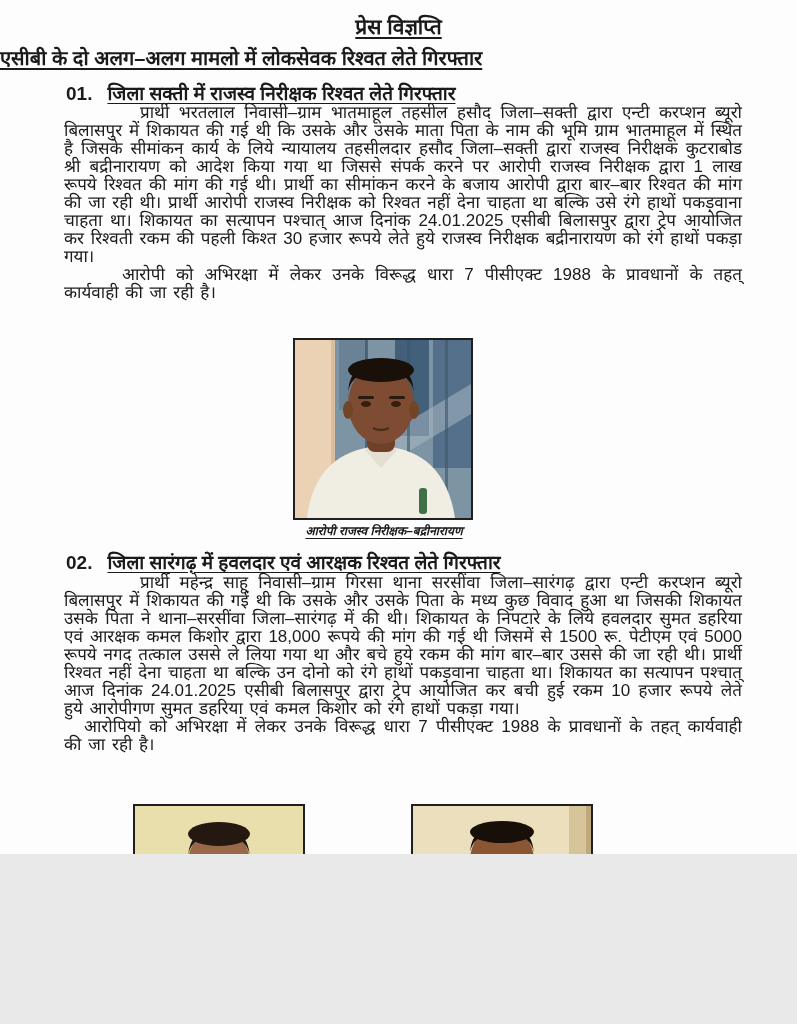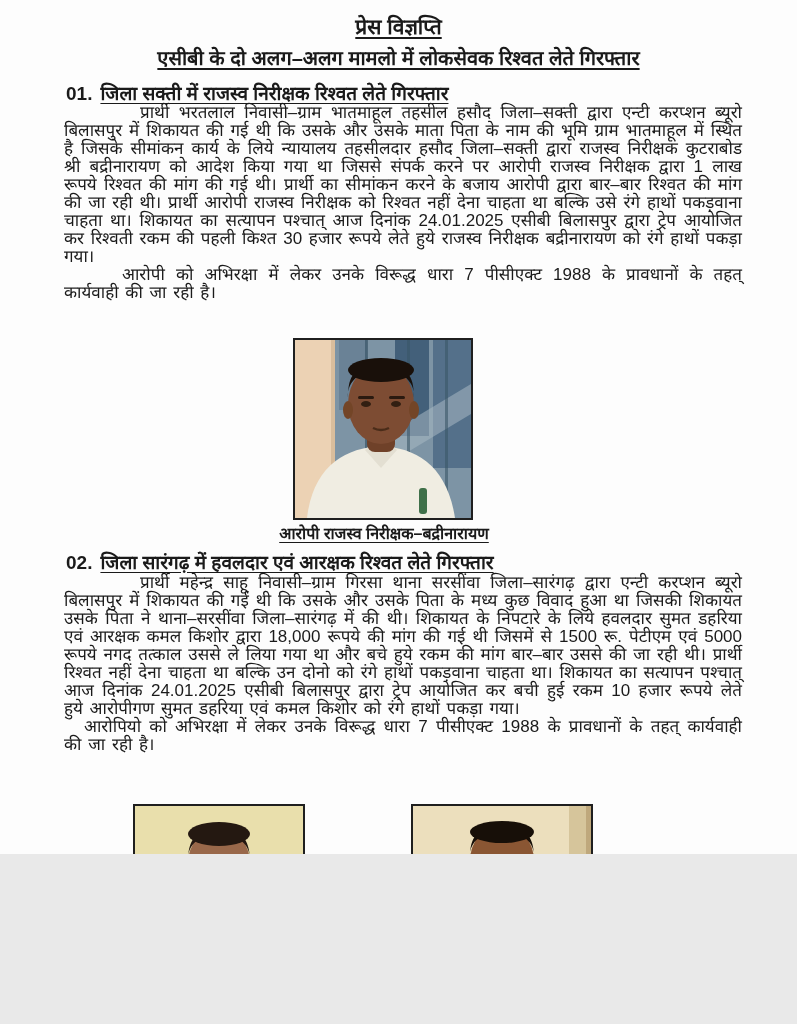"एसीबी के दो अलग–अलग मामलो" .doc-subtitle { text-align: center -> none }
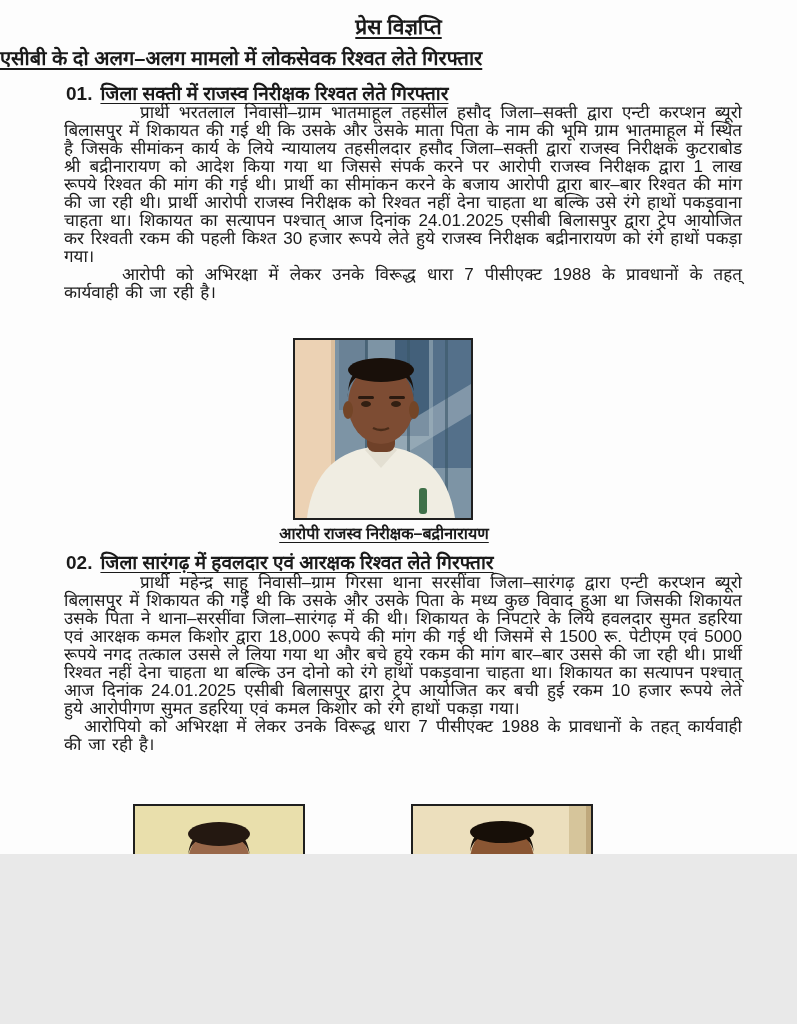"01." .sec-heading .num { margin-right: 8px -> 15px }
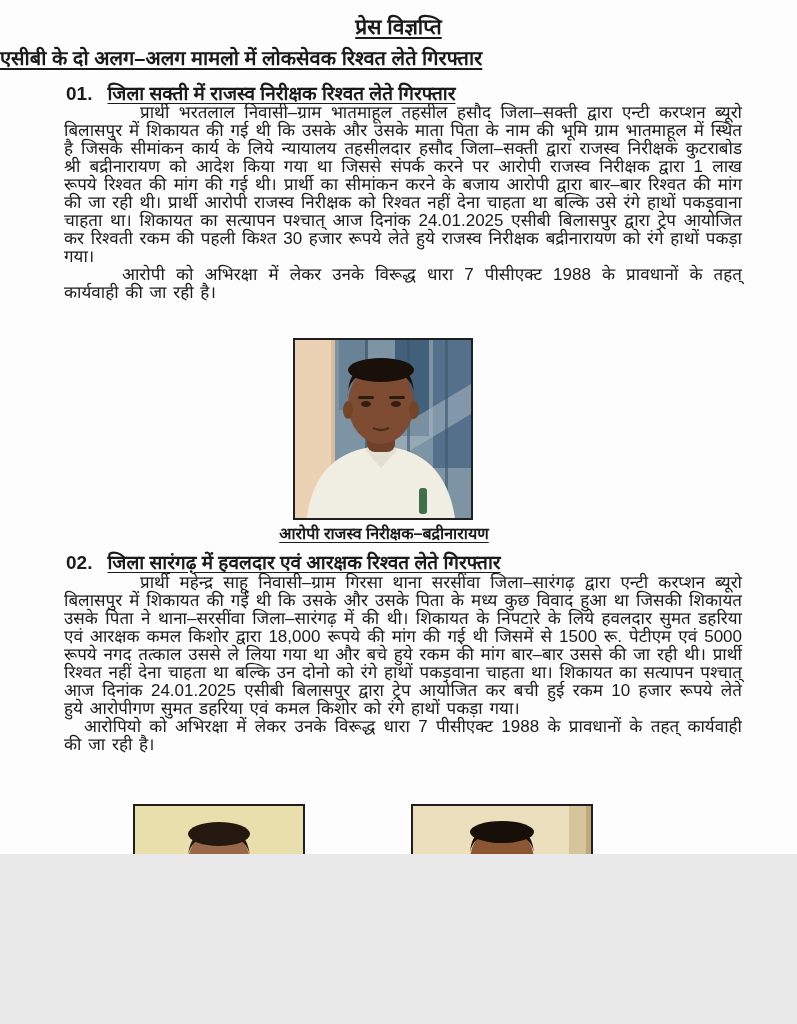"आरोपी राजस्व निरीक्षक–बद्रीनारायण" .photo-caption { font-size: 16px -> 12px; font-style: none -> italic }
